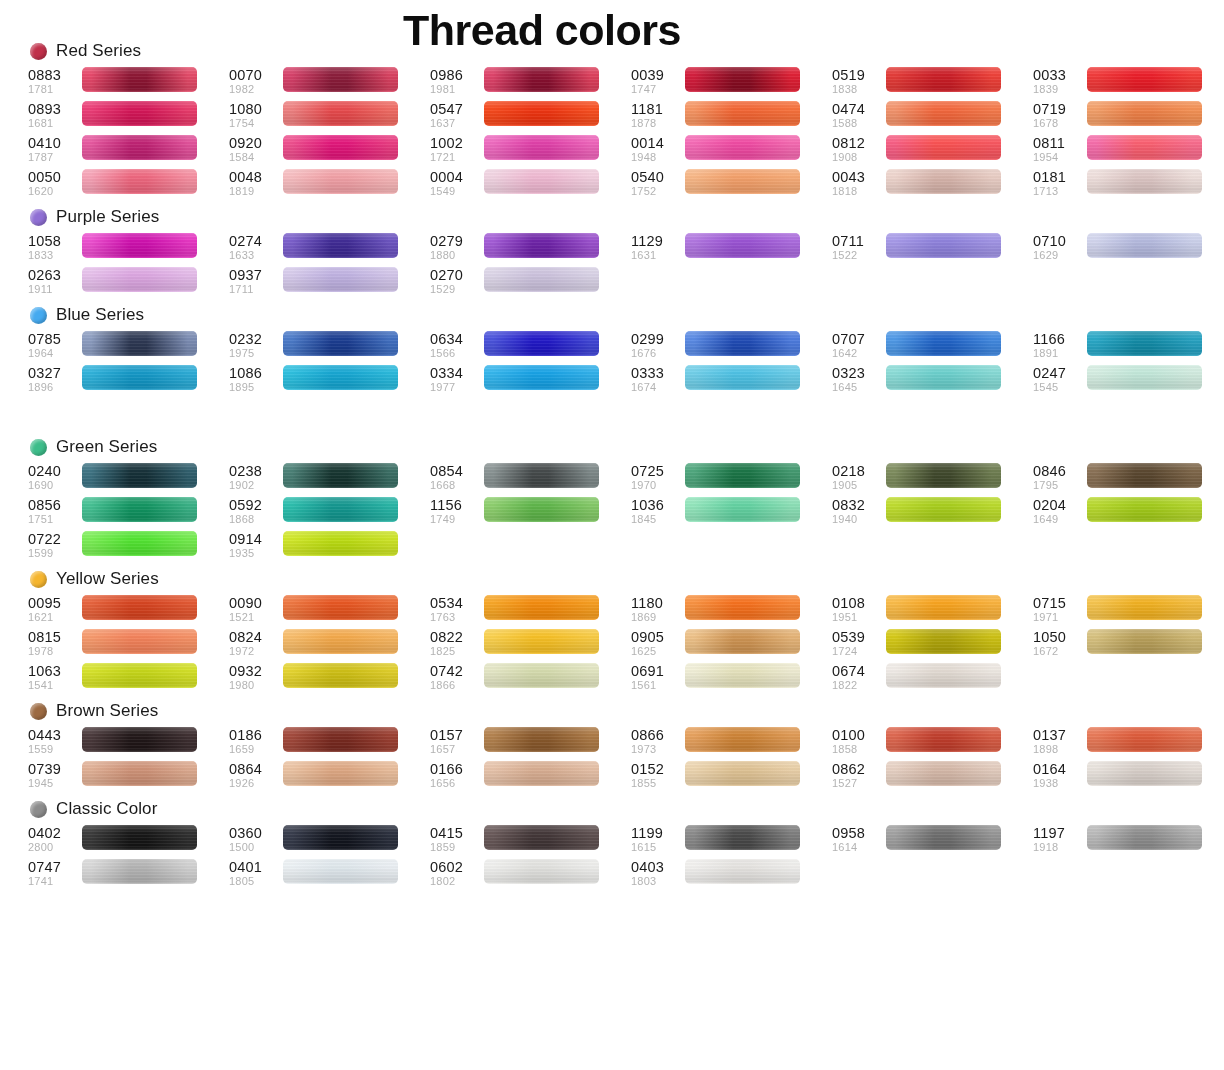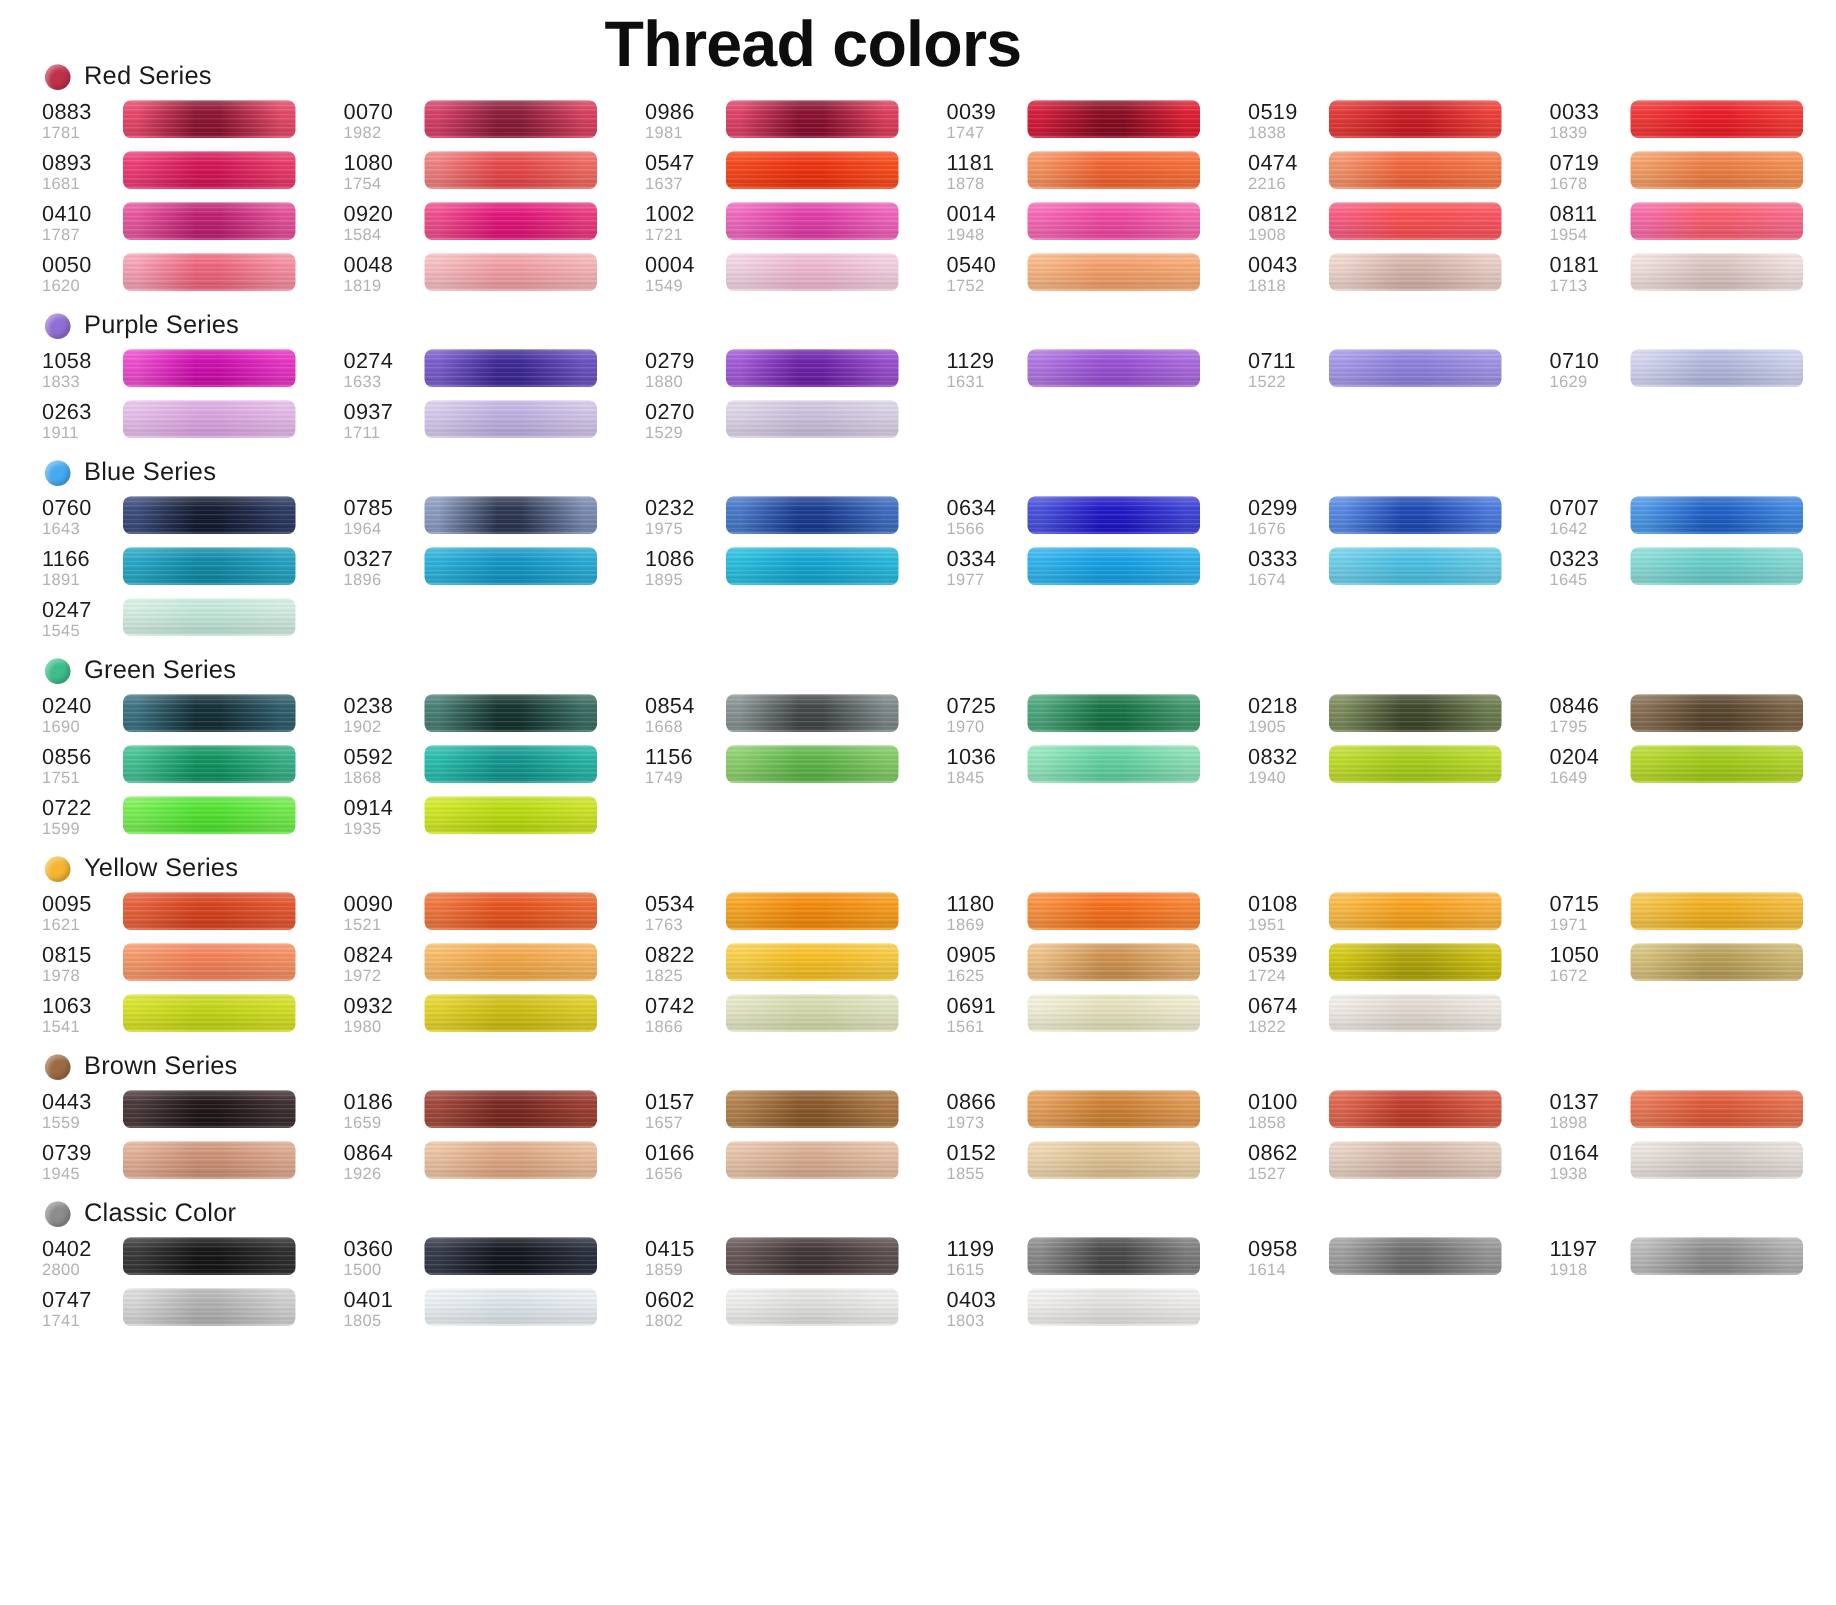"2216" span.code-sub { text: 2216 -> 1588 }
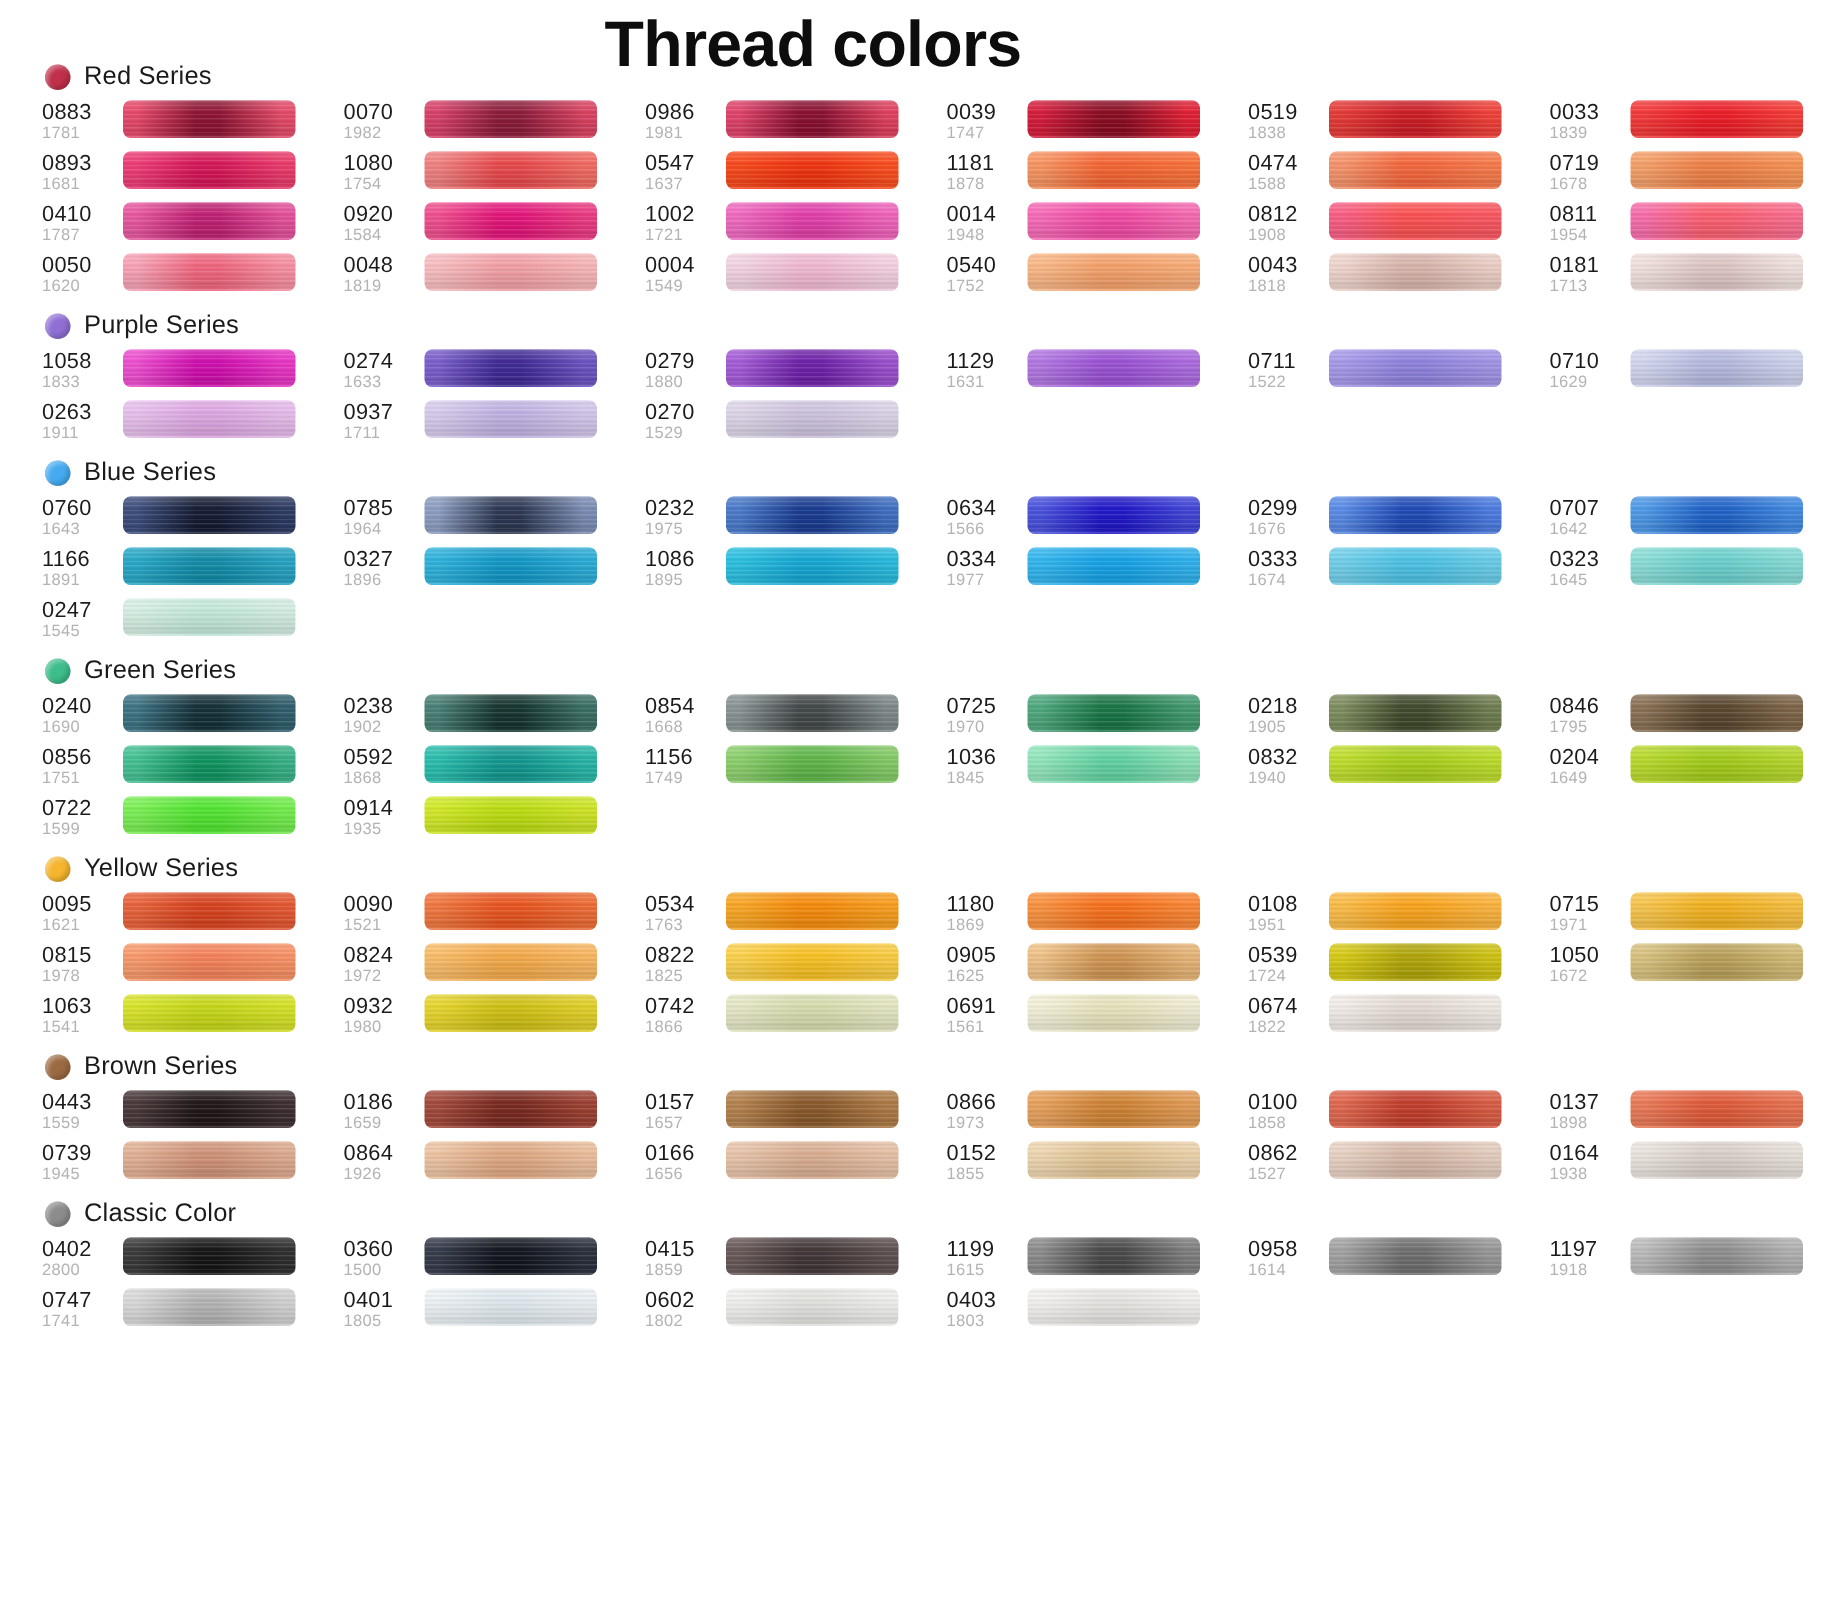"0760" div.cell { html: <div> <div> <span>0760</span> <span>1643</span> </div> <div></div> </div> -> none }
